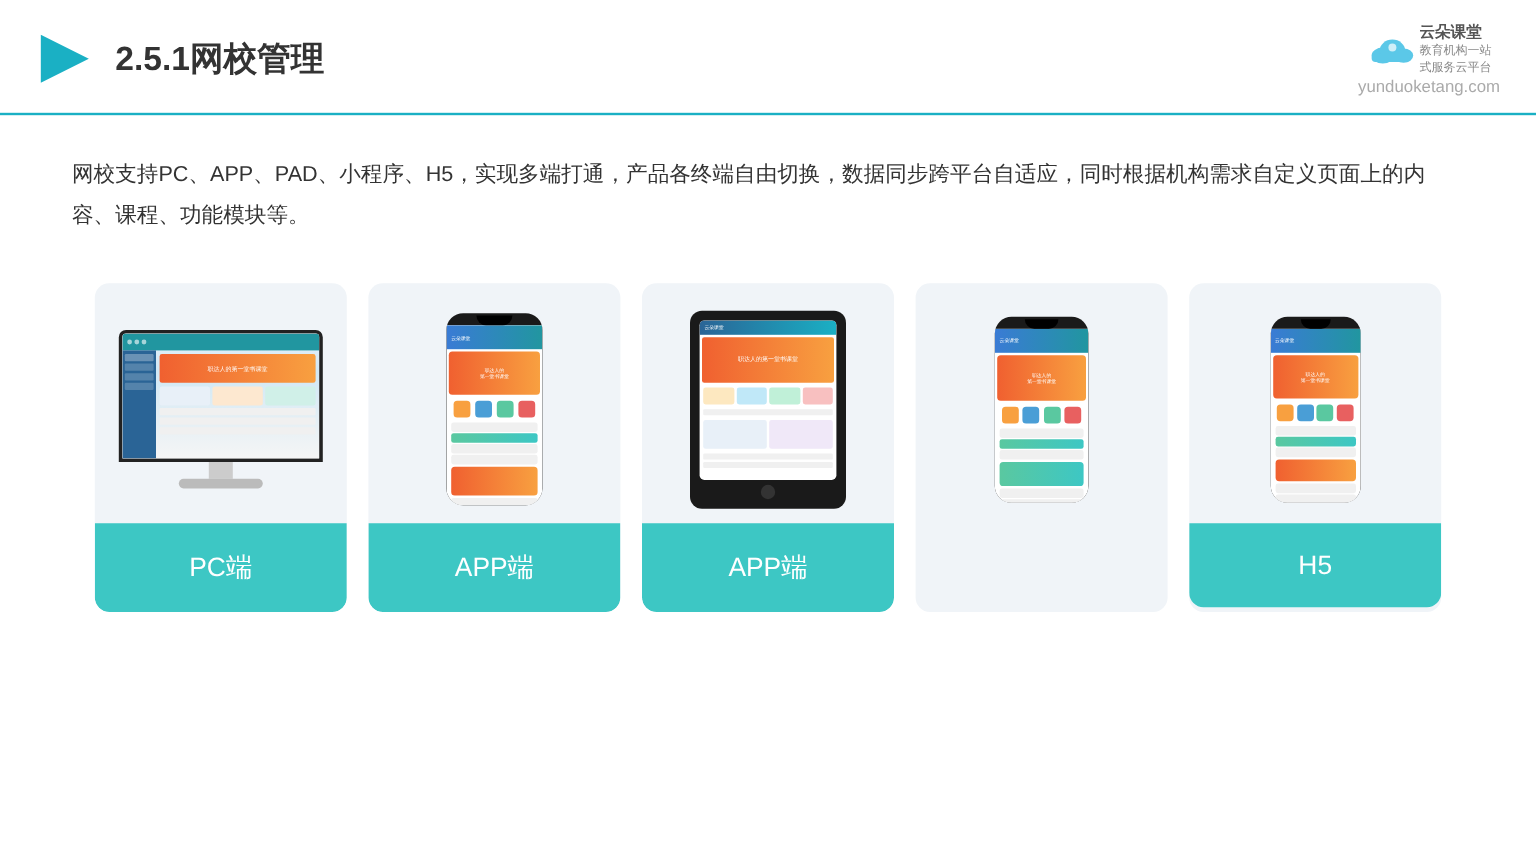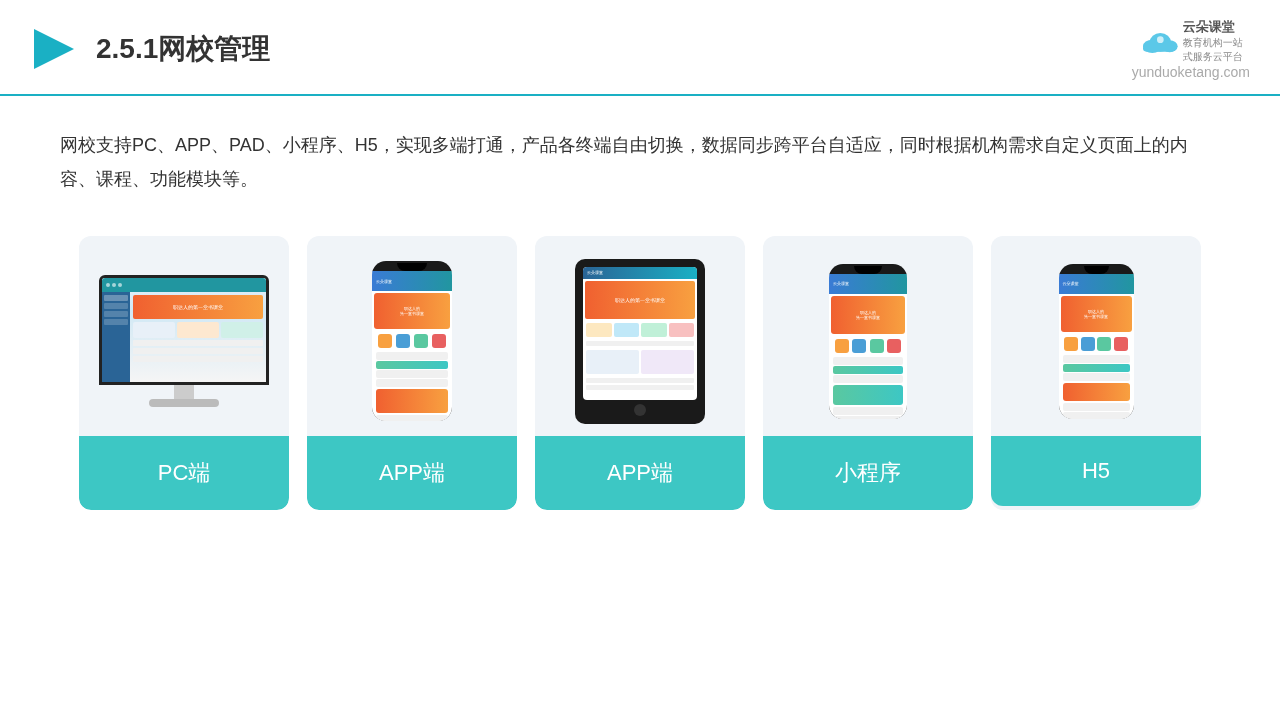"小程序" div.card-label { html: <div>小程序</div> -> none }
